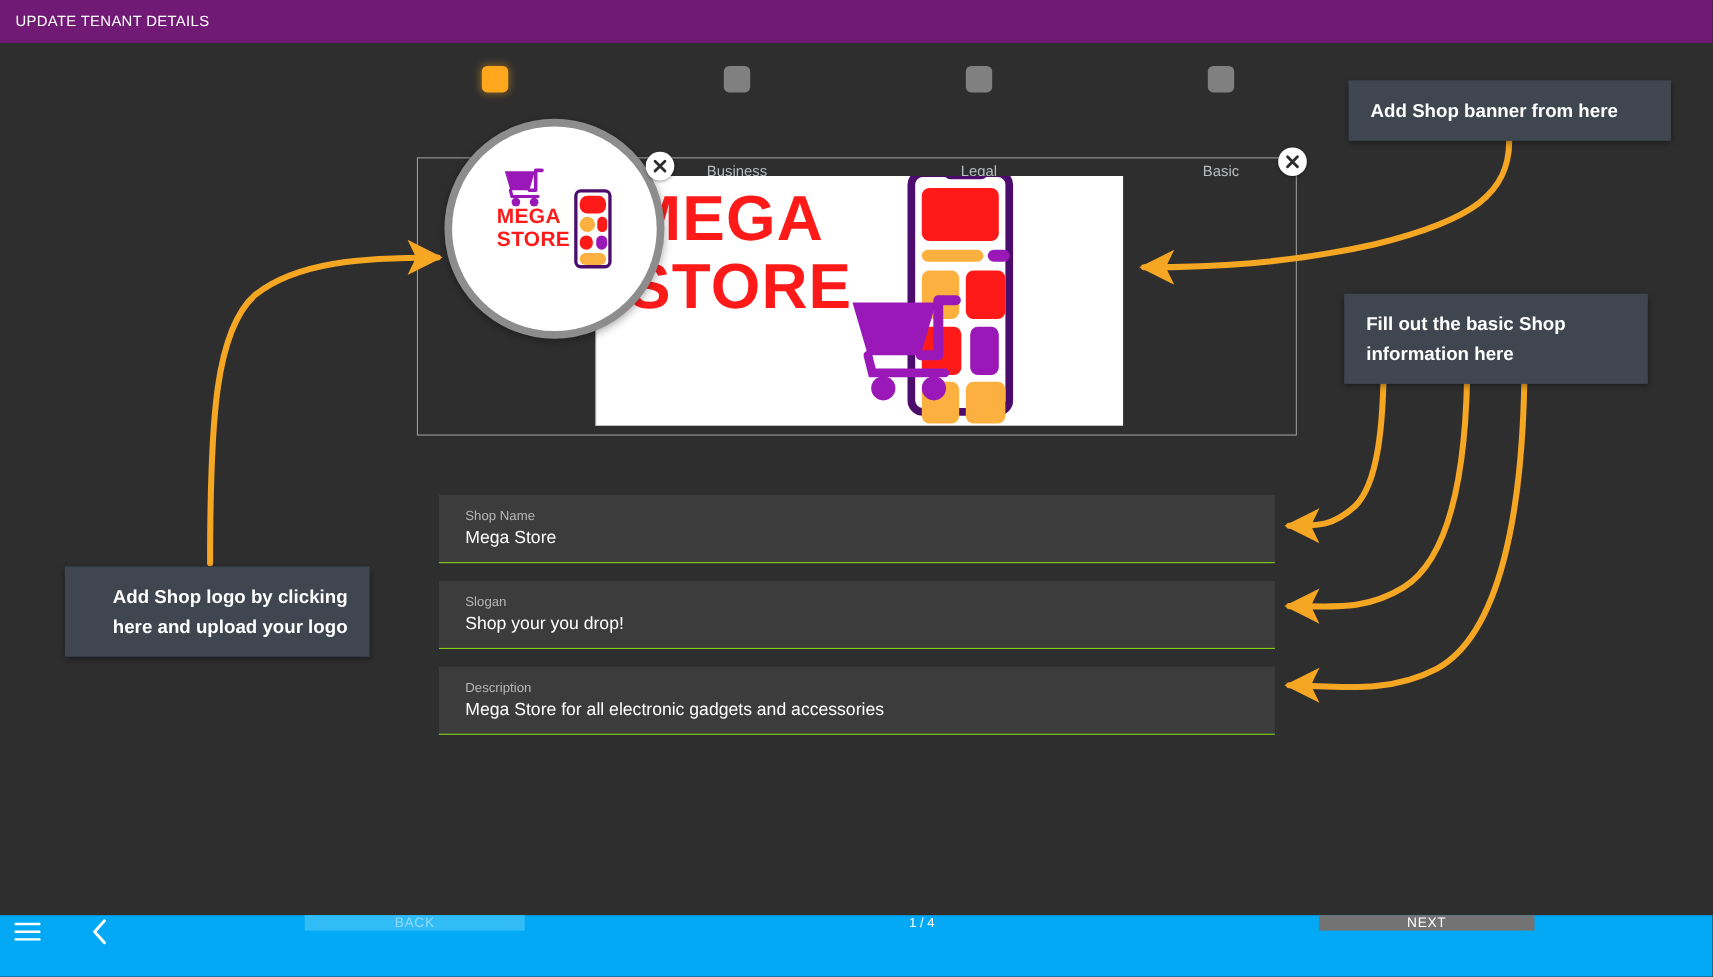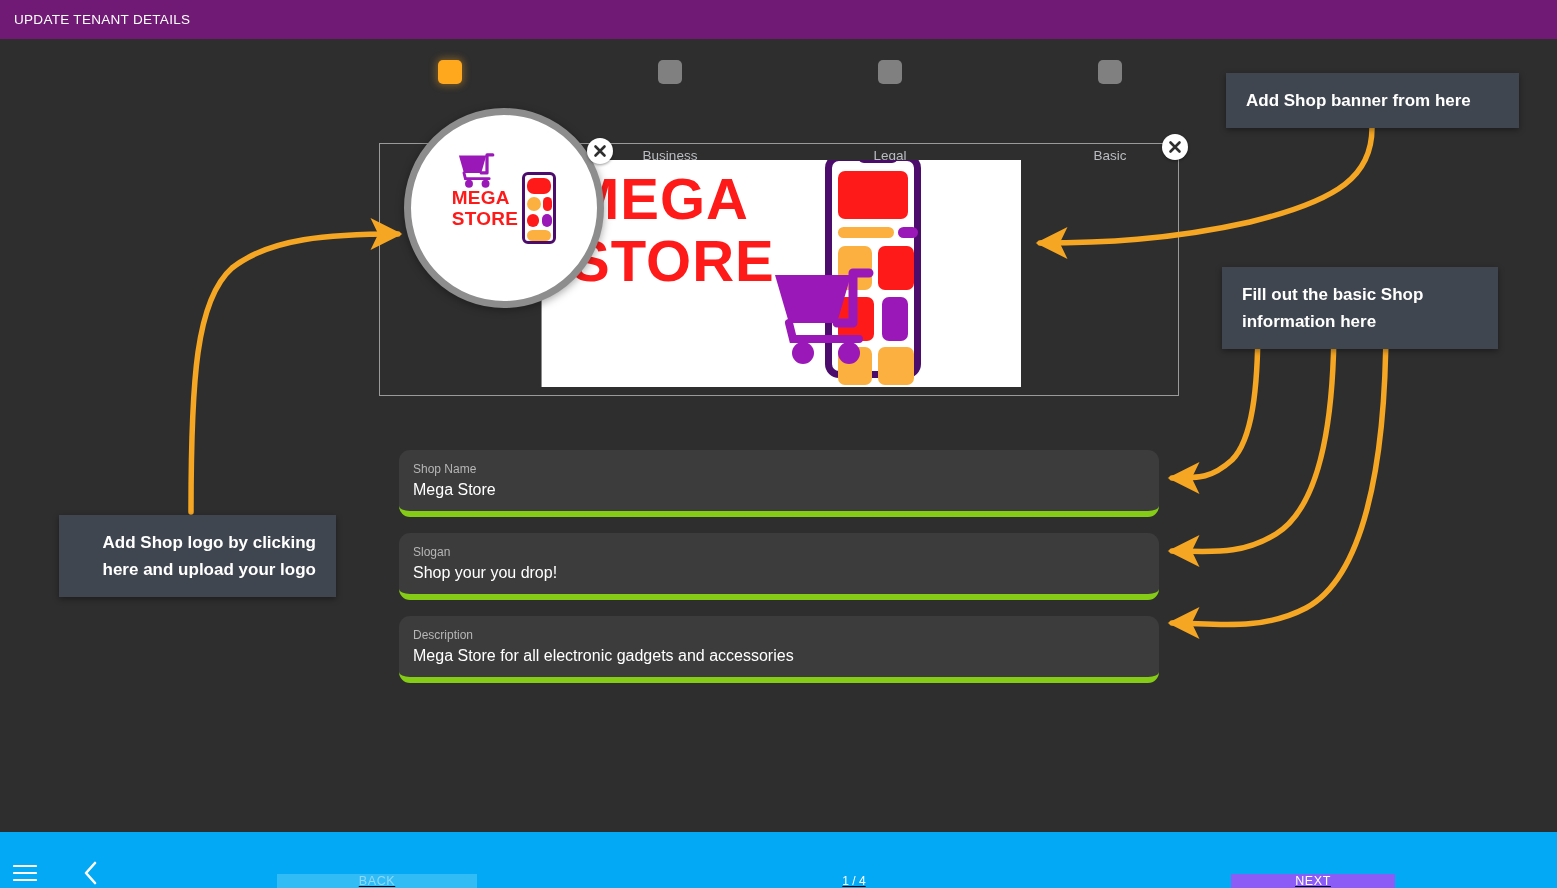"Shop Name" .field { border-bottom: 6px solid #84cc16 -> 1px solid #84cc16; border-radius: 11px -> none; padding: 12px 14px 12px 14px -> 12px 14px 12px 24px }
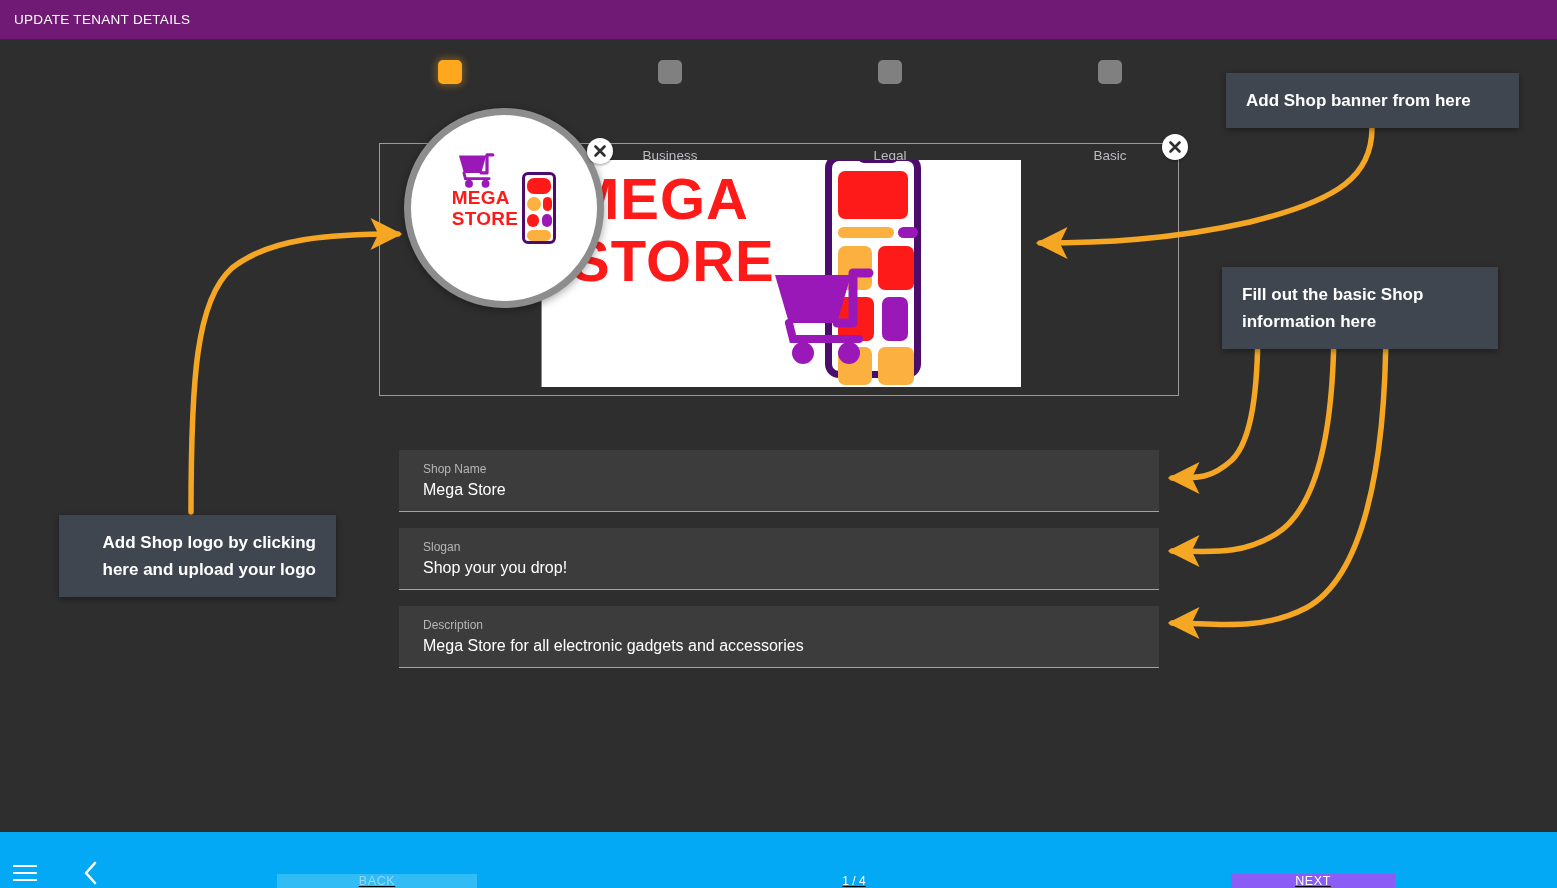"BACK" .bottombar { align-items: flex-end -> flex-start; text-decoration: underline -> none }
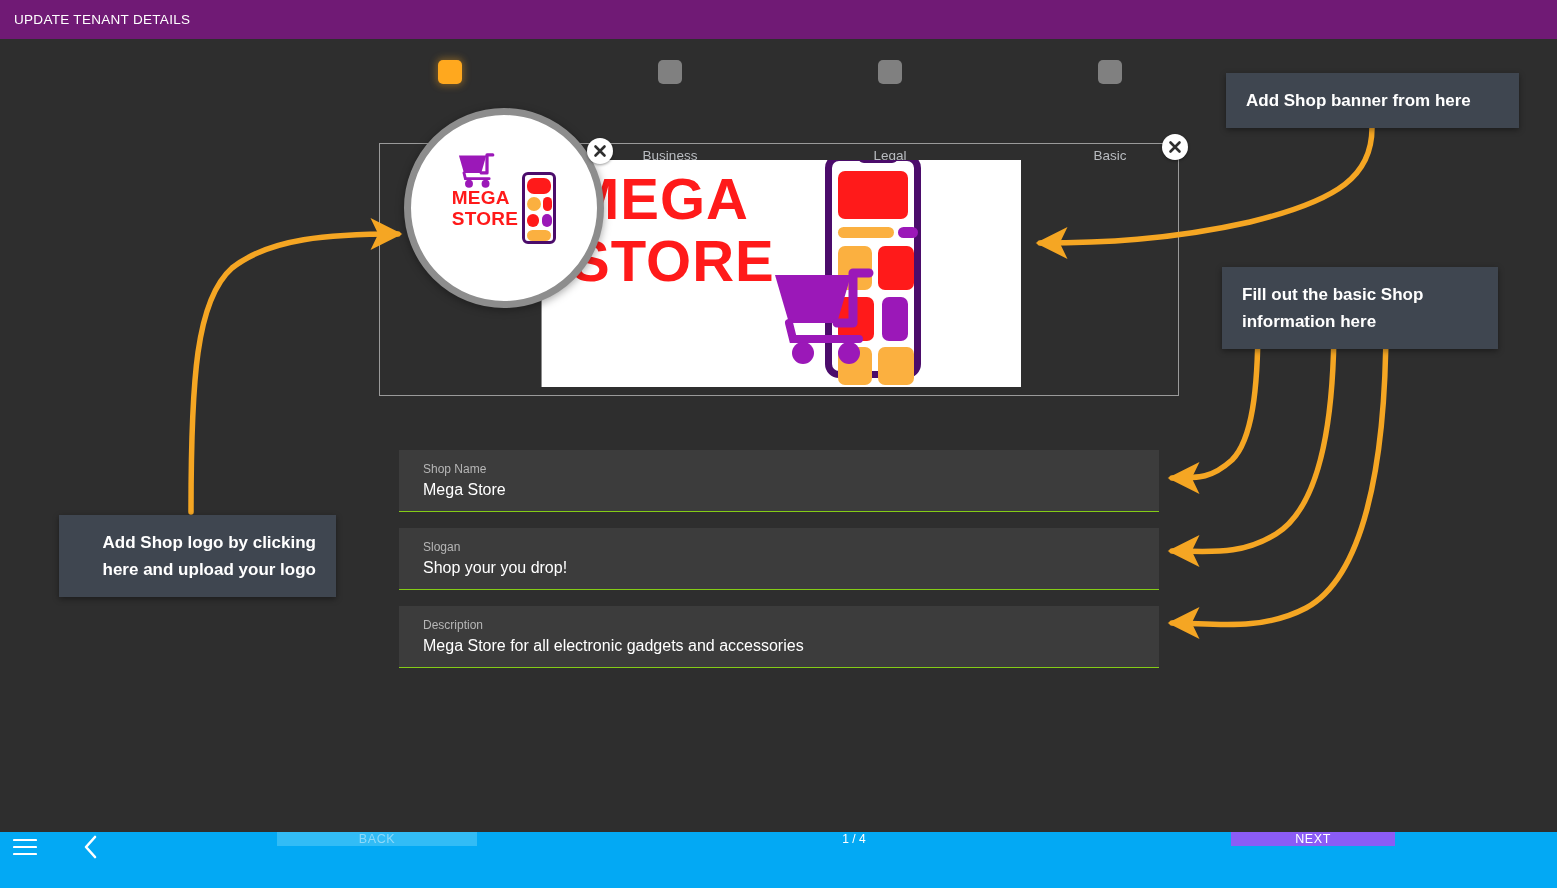"NEXT" #btn-next { background: #8b5cf6 -> #737373; width: 164px -> 196px }
